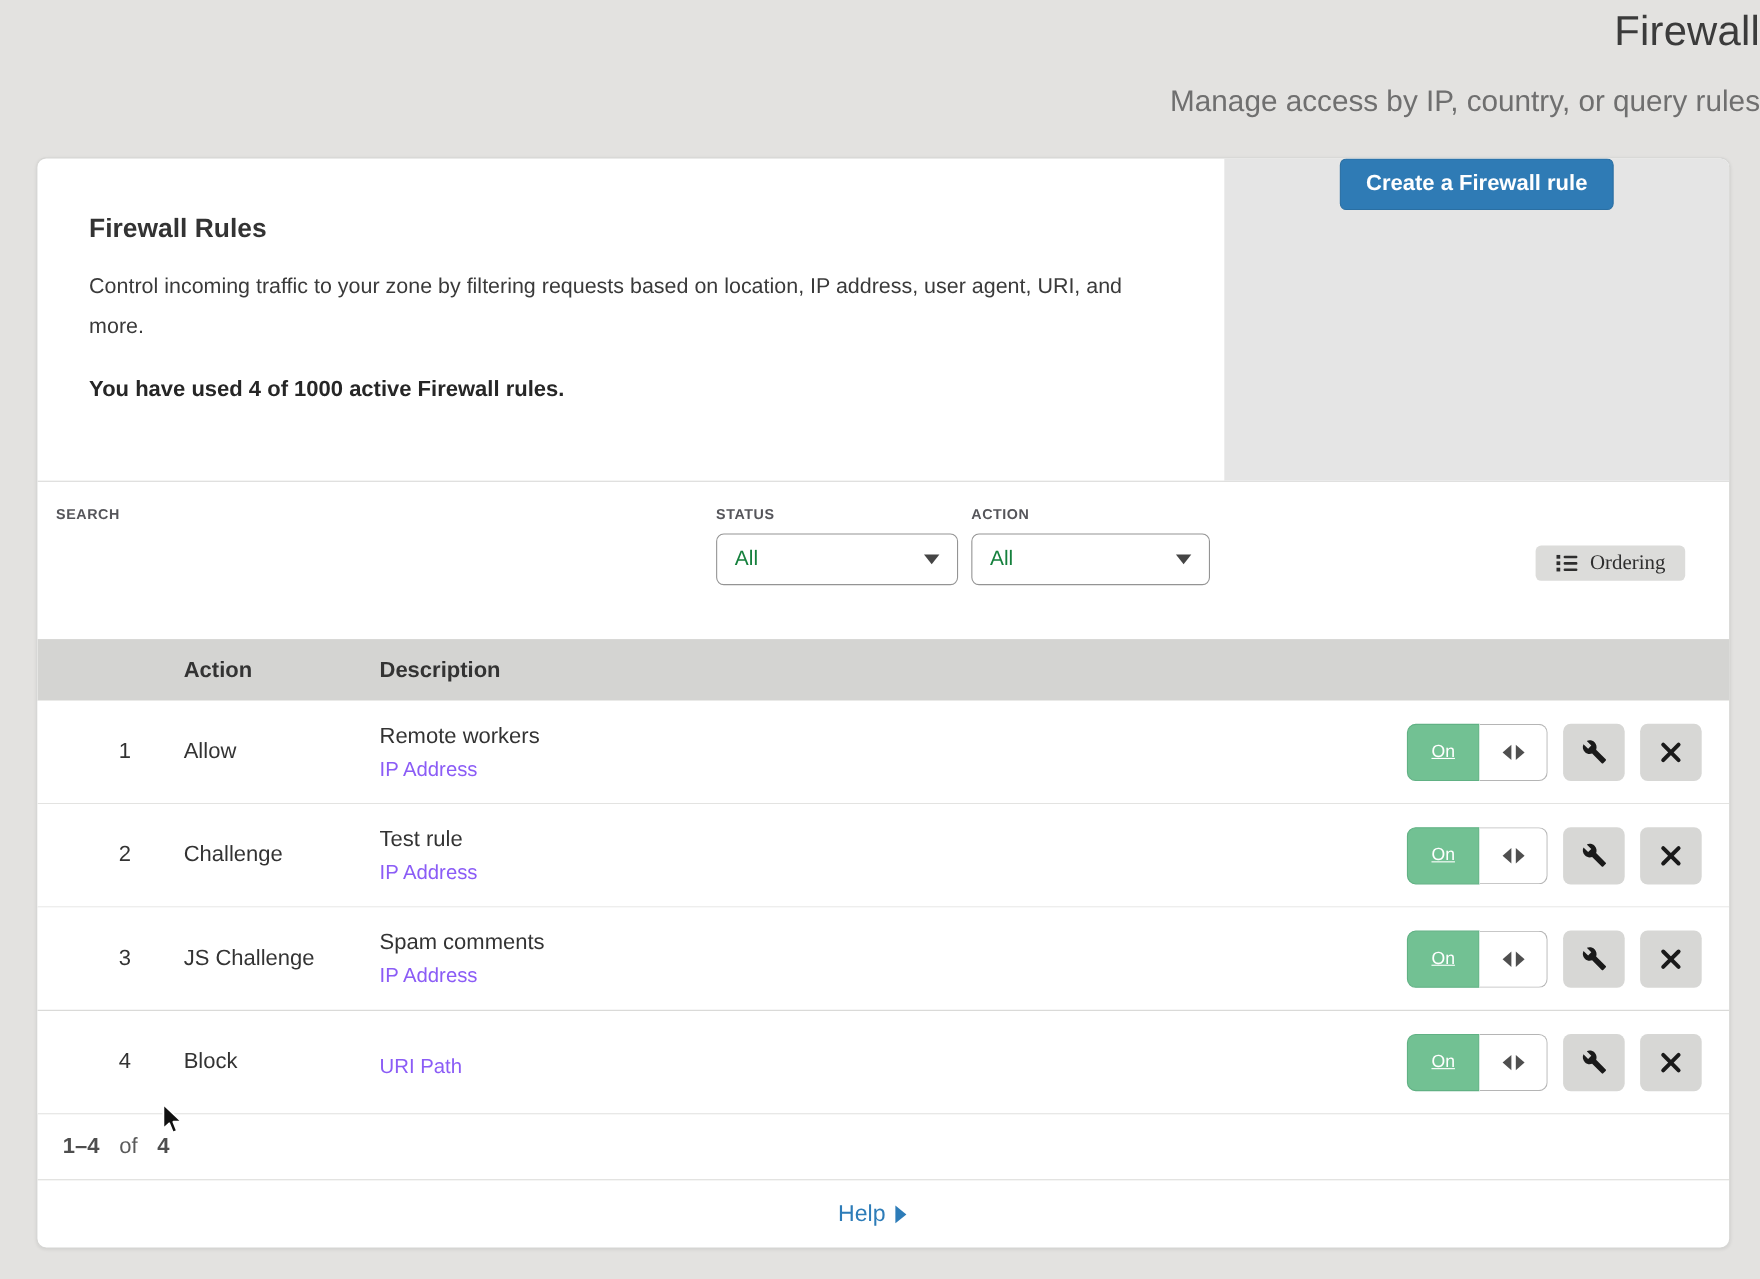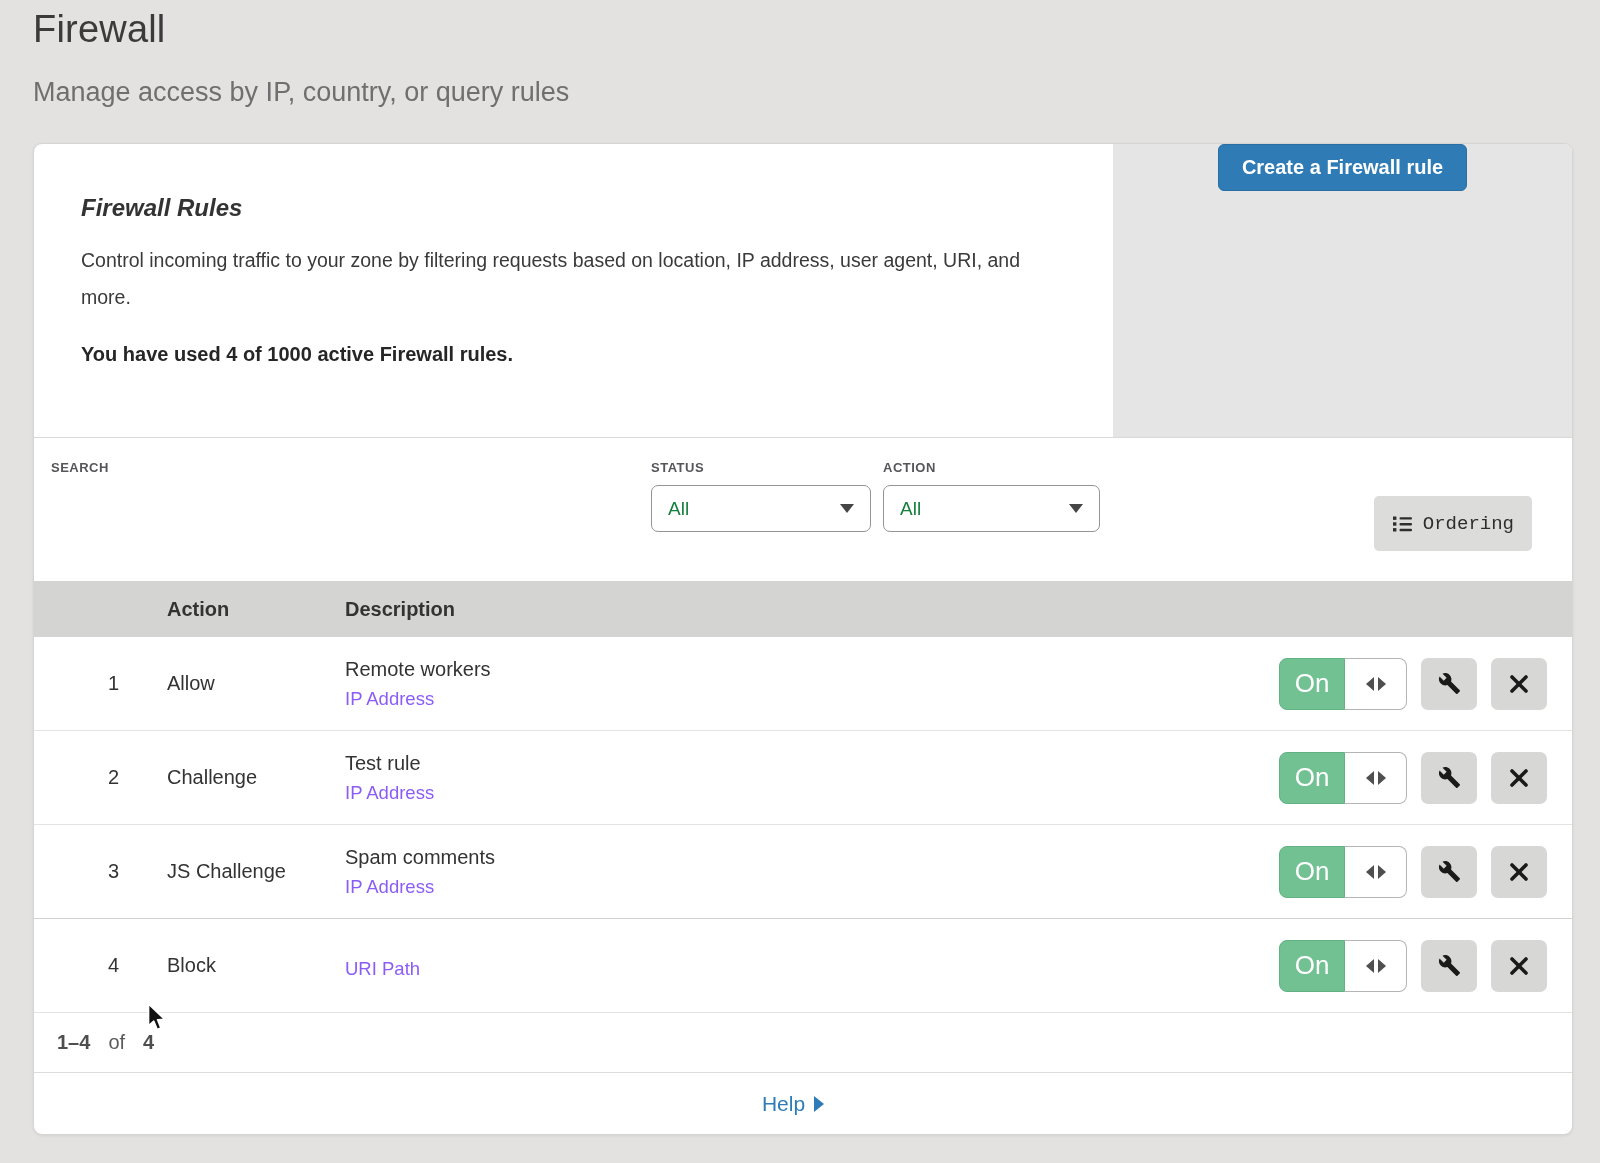"Firewall" .page-header { text-align: none -> right }
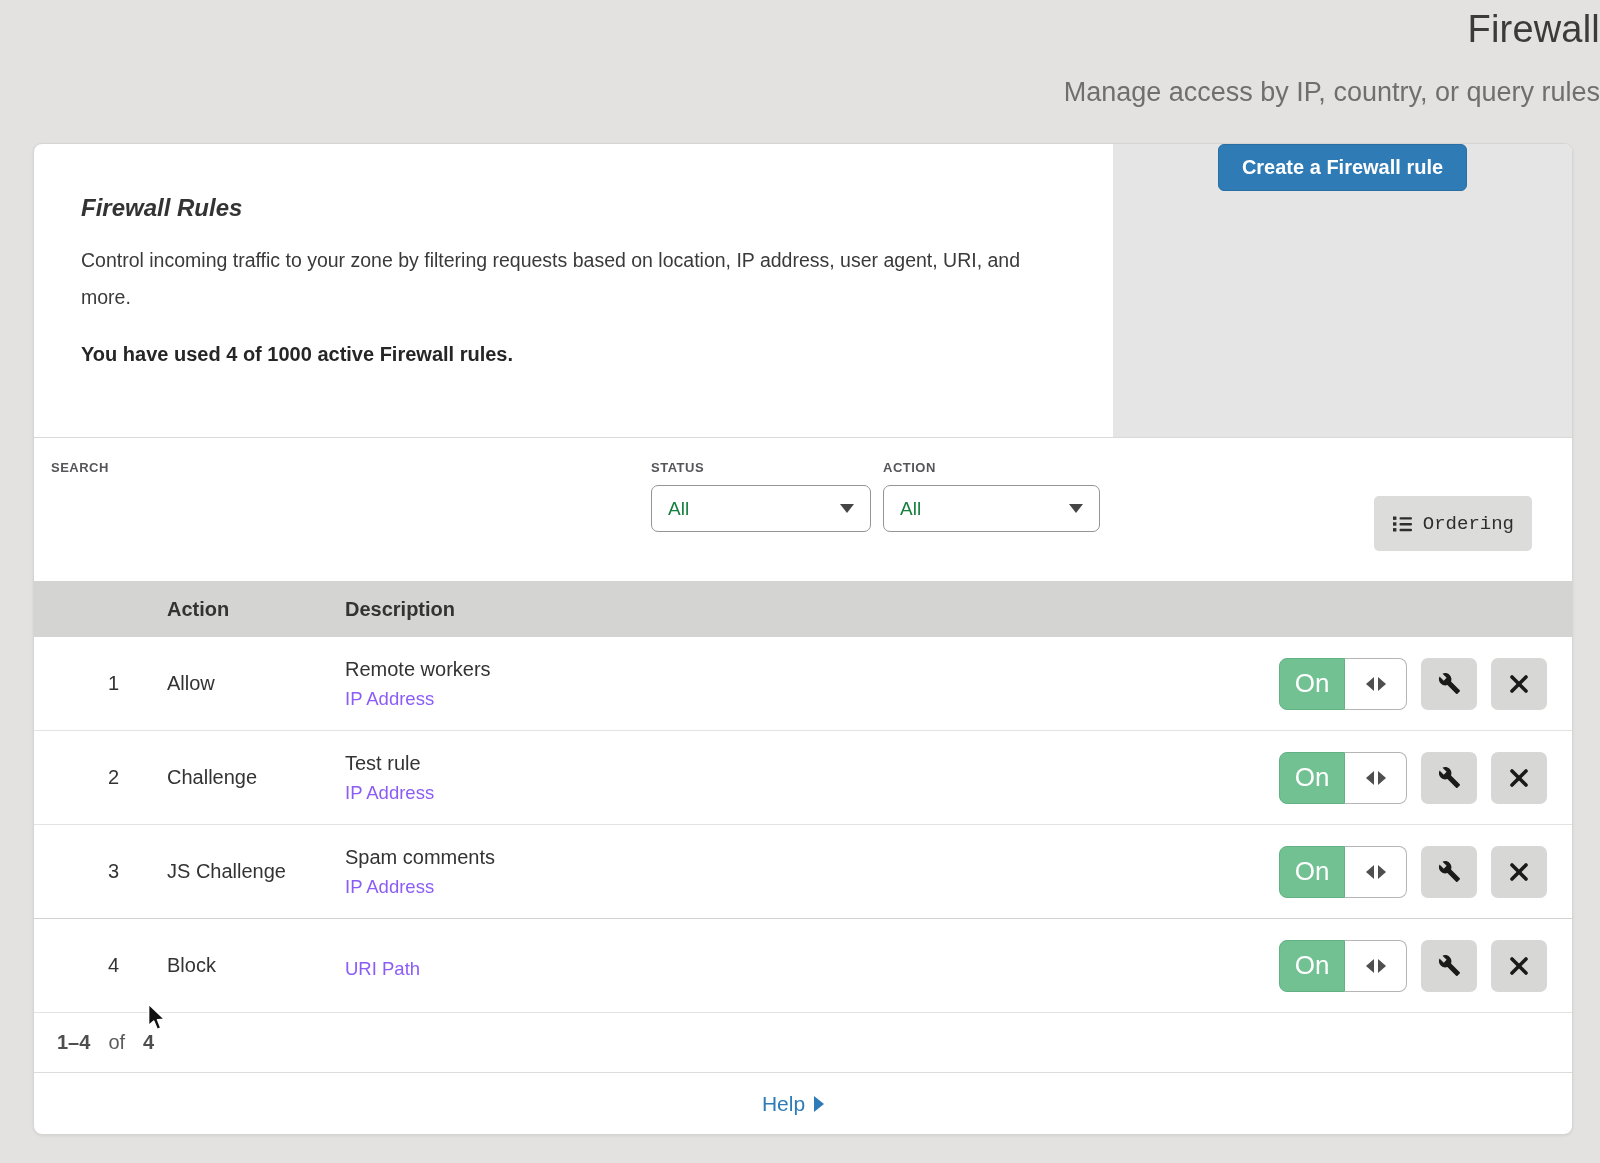"Firewall Rules" .panel-heading { font-style: italic -> none }
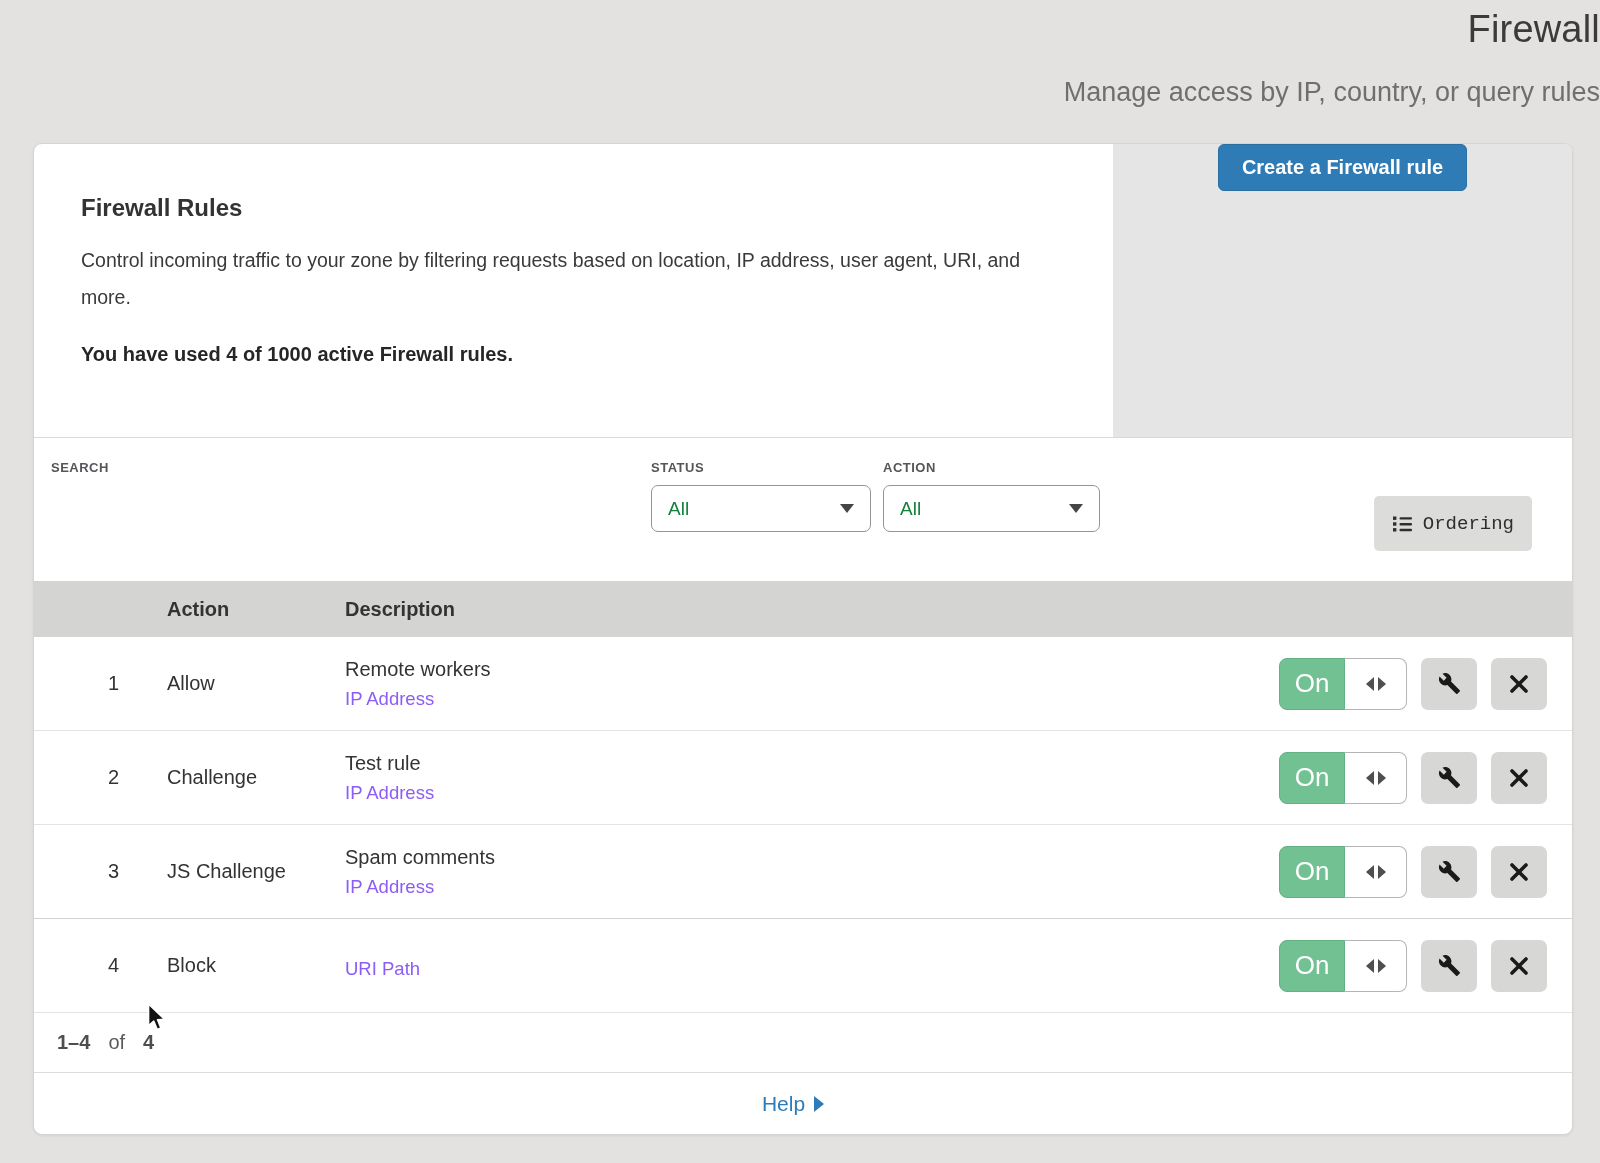"Ordering" .ordering-btn { font-family: Liberation Mono, monospace -> Liberation Serif, serif; height: 55px -> 32px }
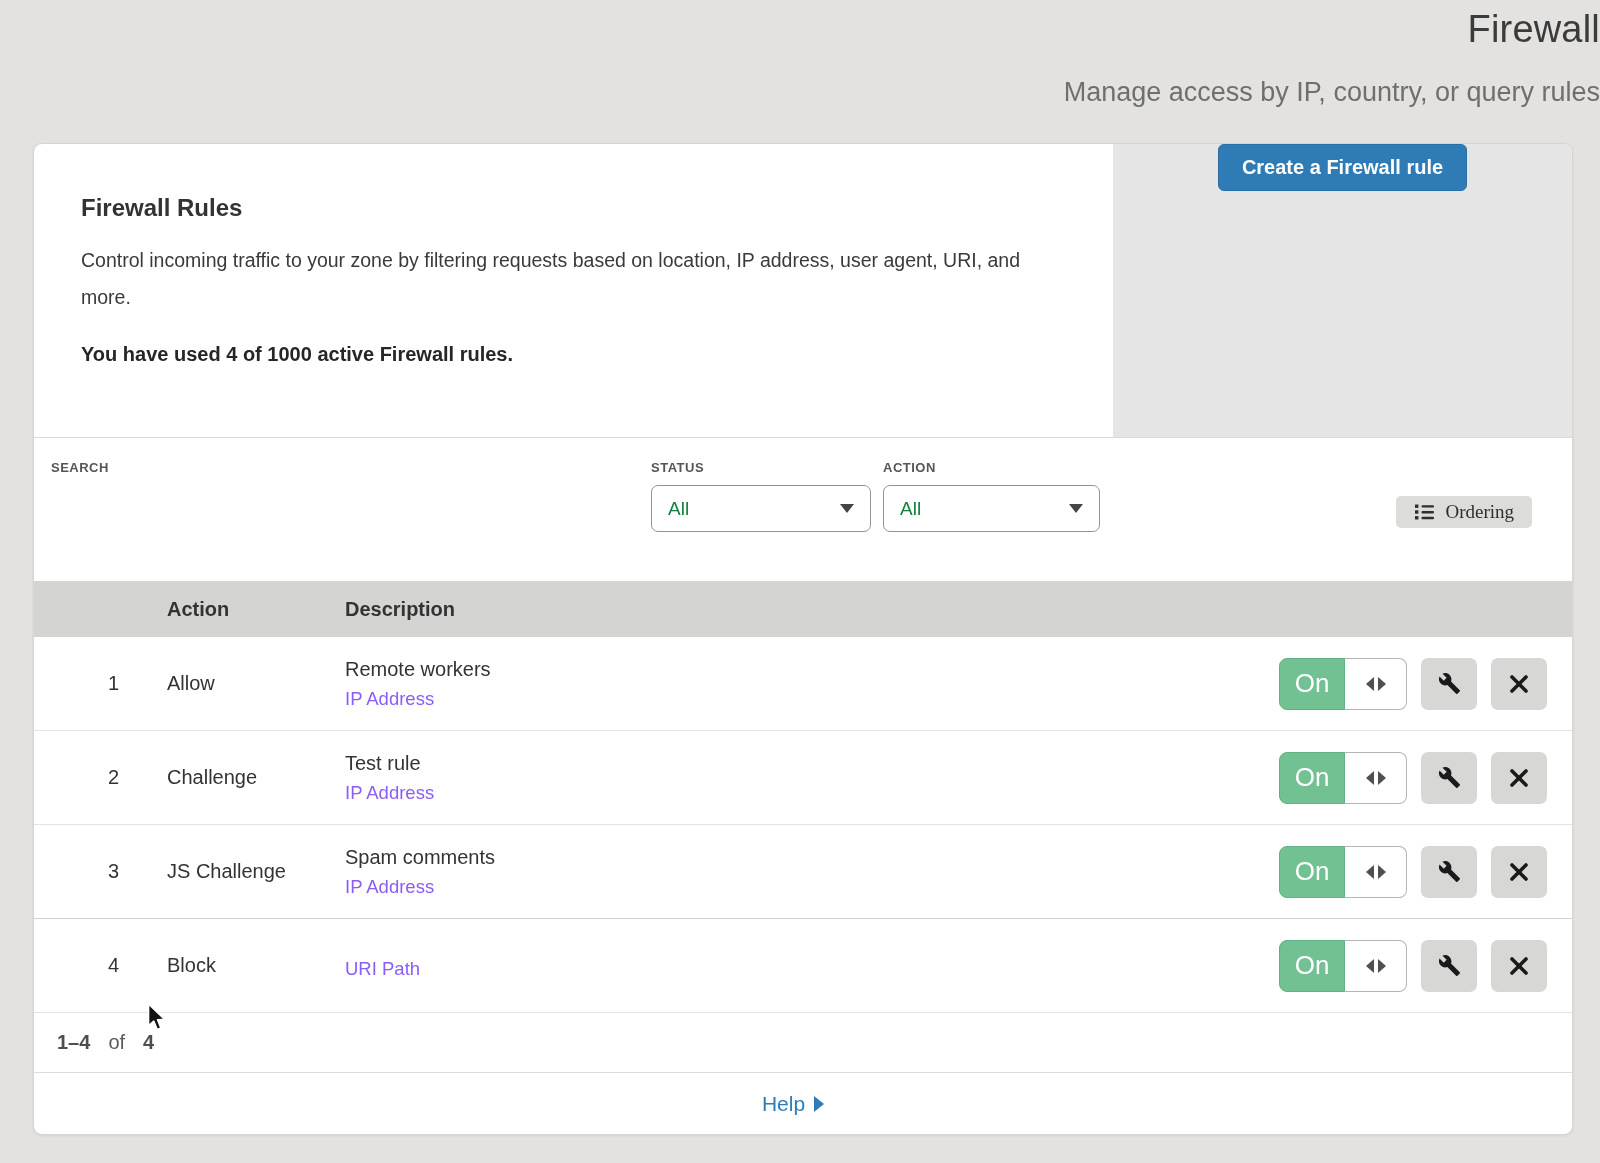"On" .toggle-on { font-size: 26px -> 16px; text-decoration: none -> underline }
